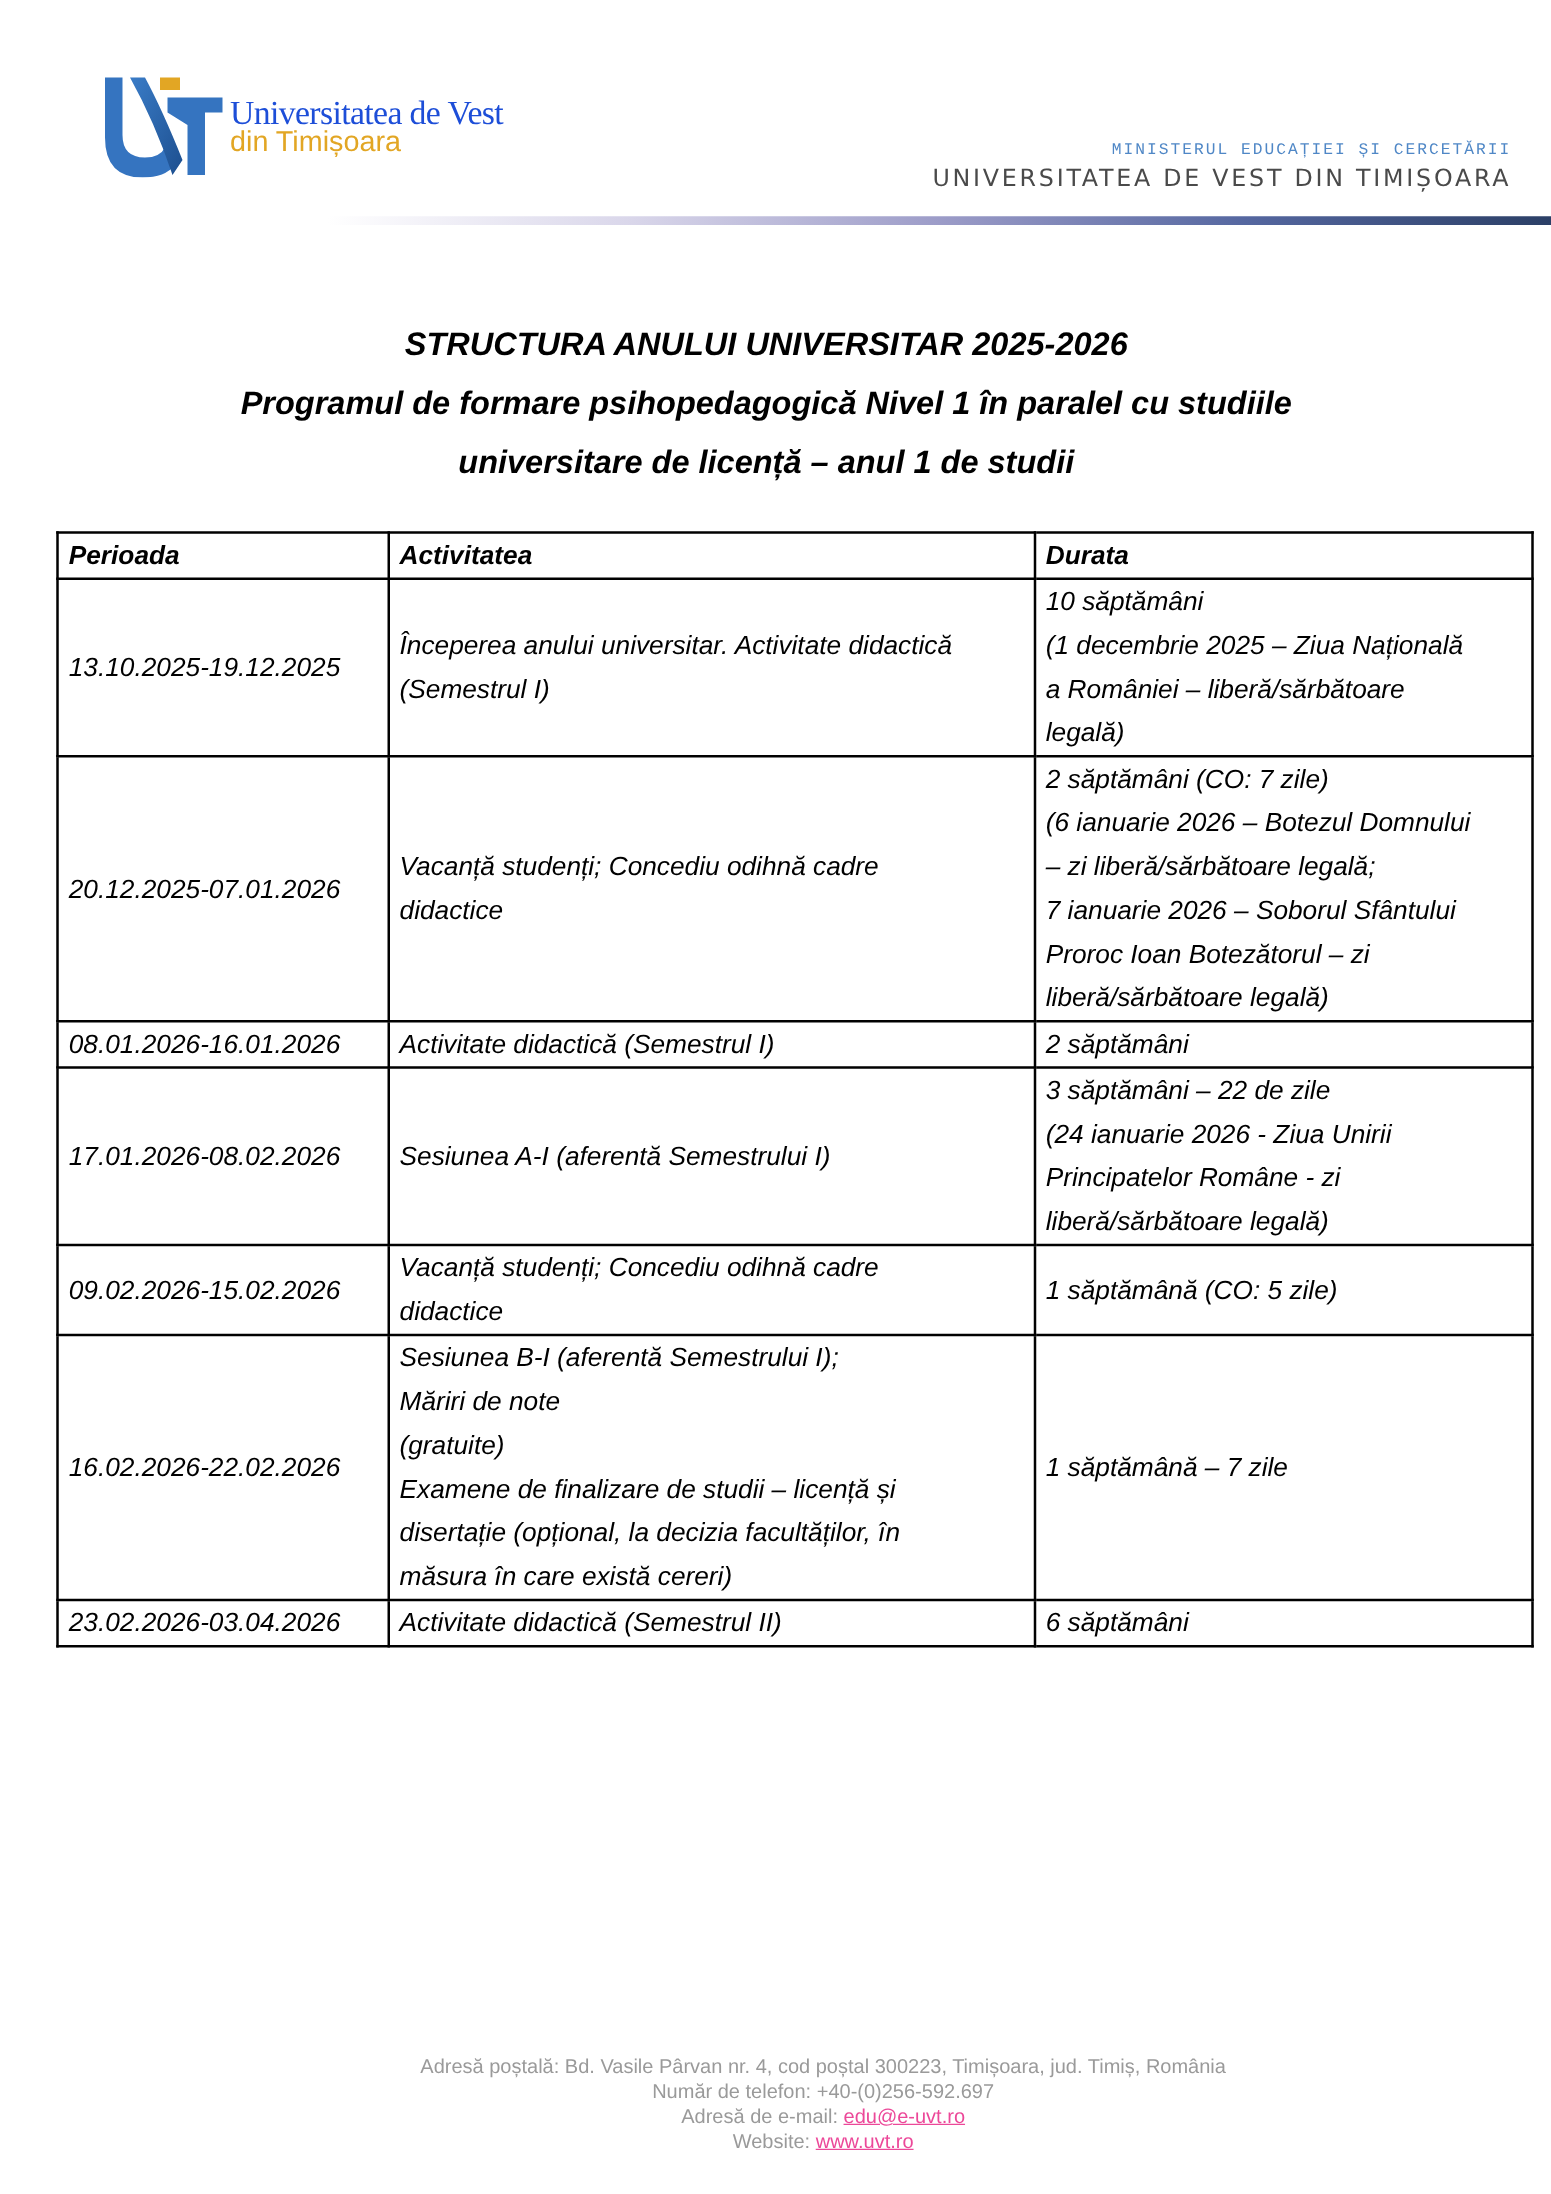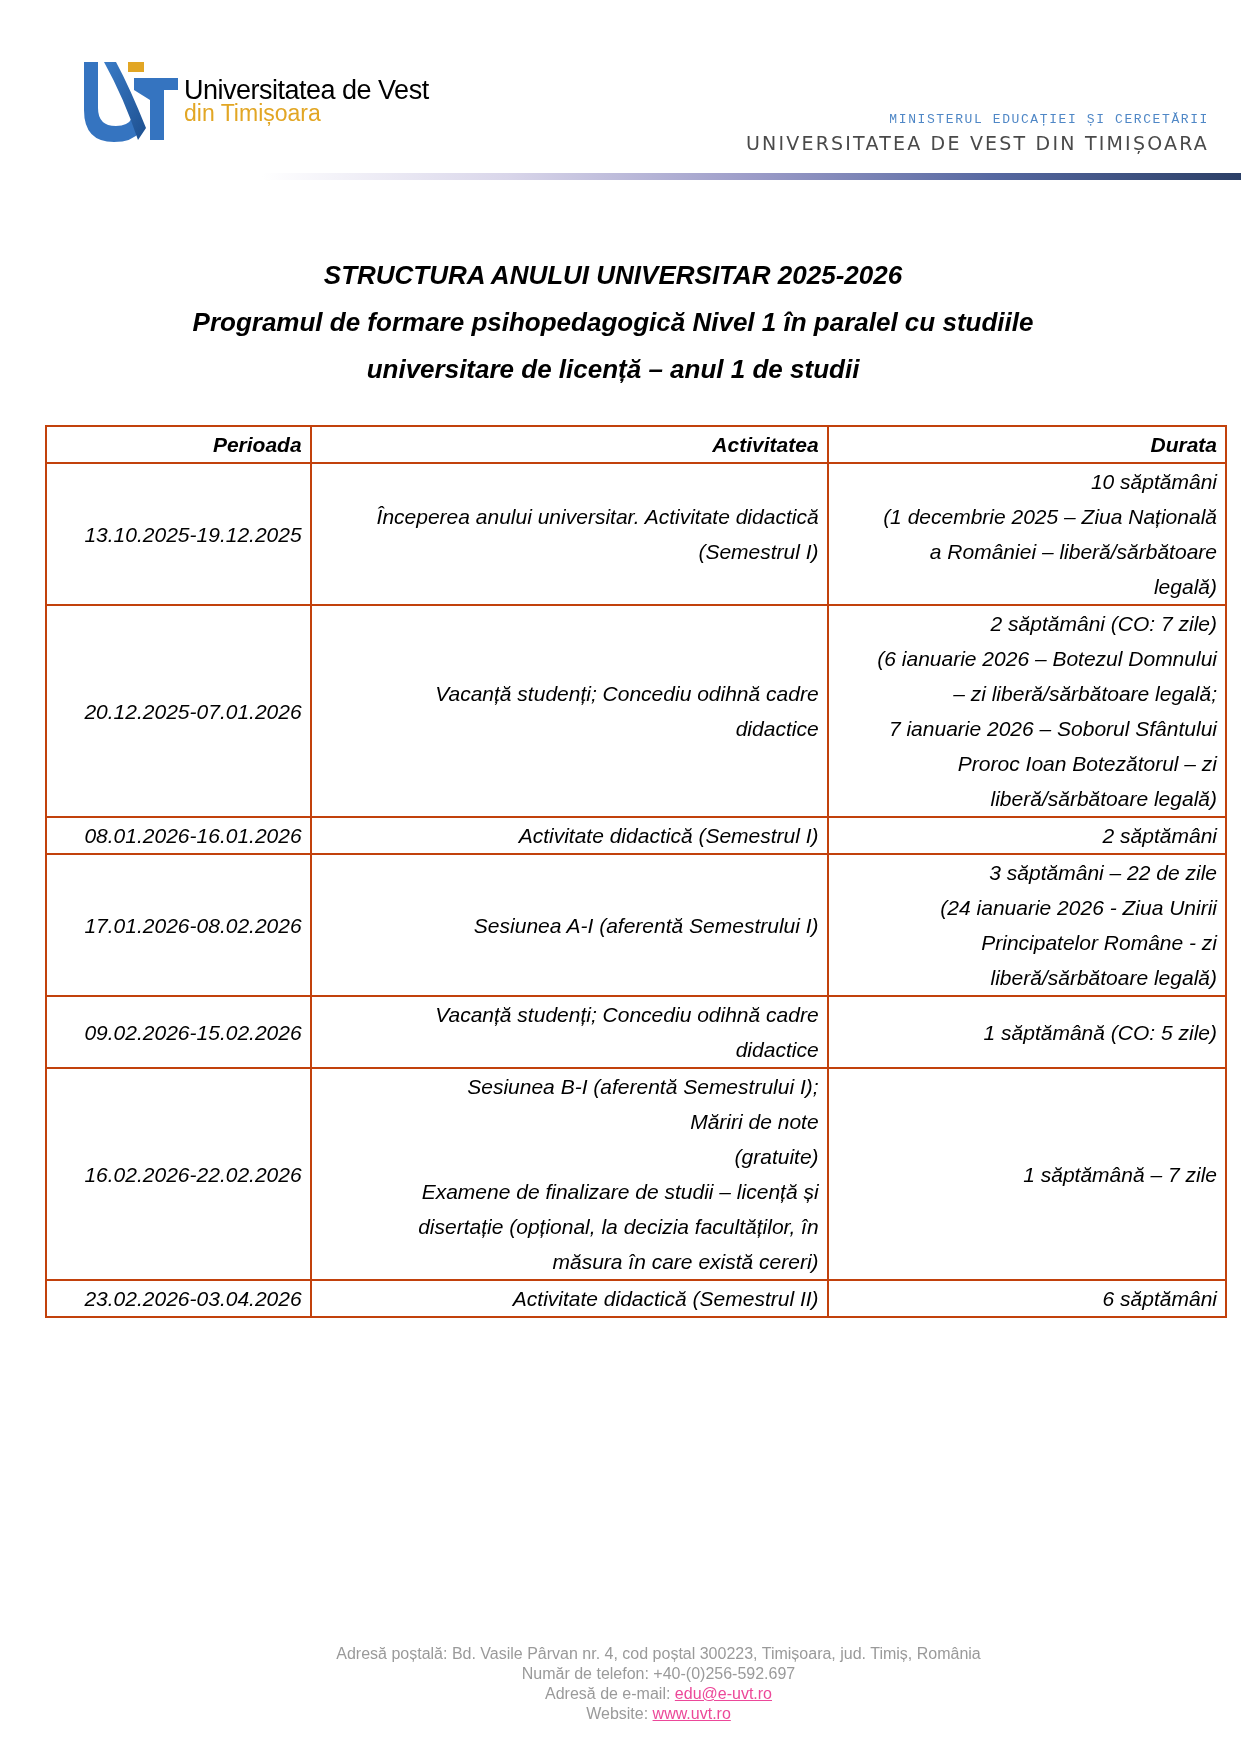"Universitatea de Vest" .logo-line1 { color: #000000 -> #1d4ed8; font-family: Liberation Sans, sans-serif -> Liberation Serif, serif }
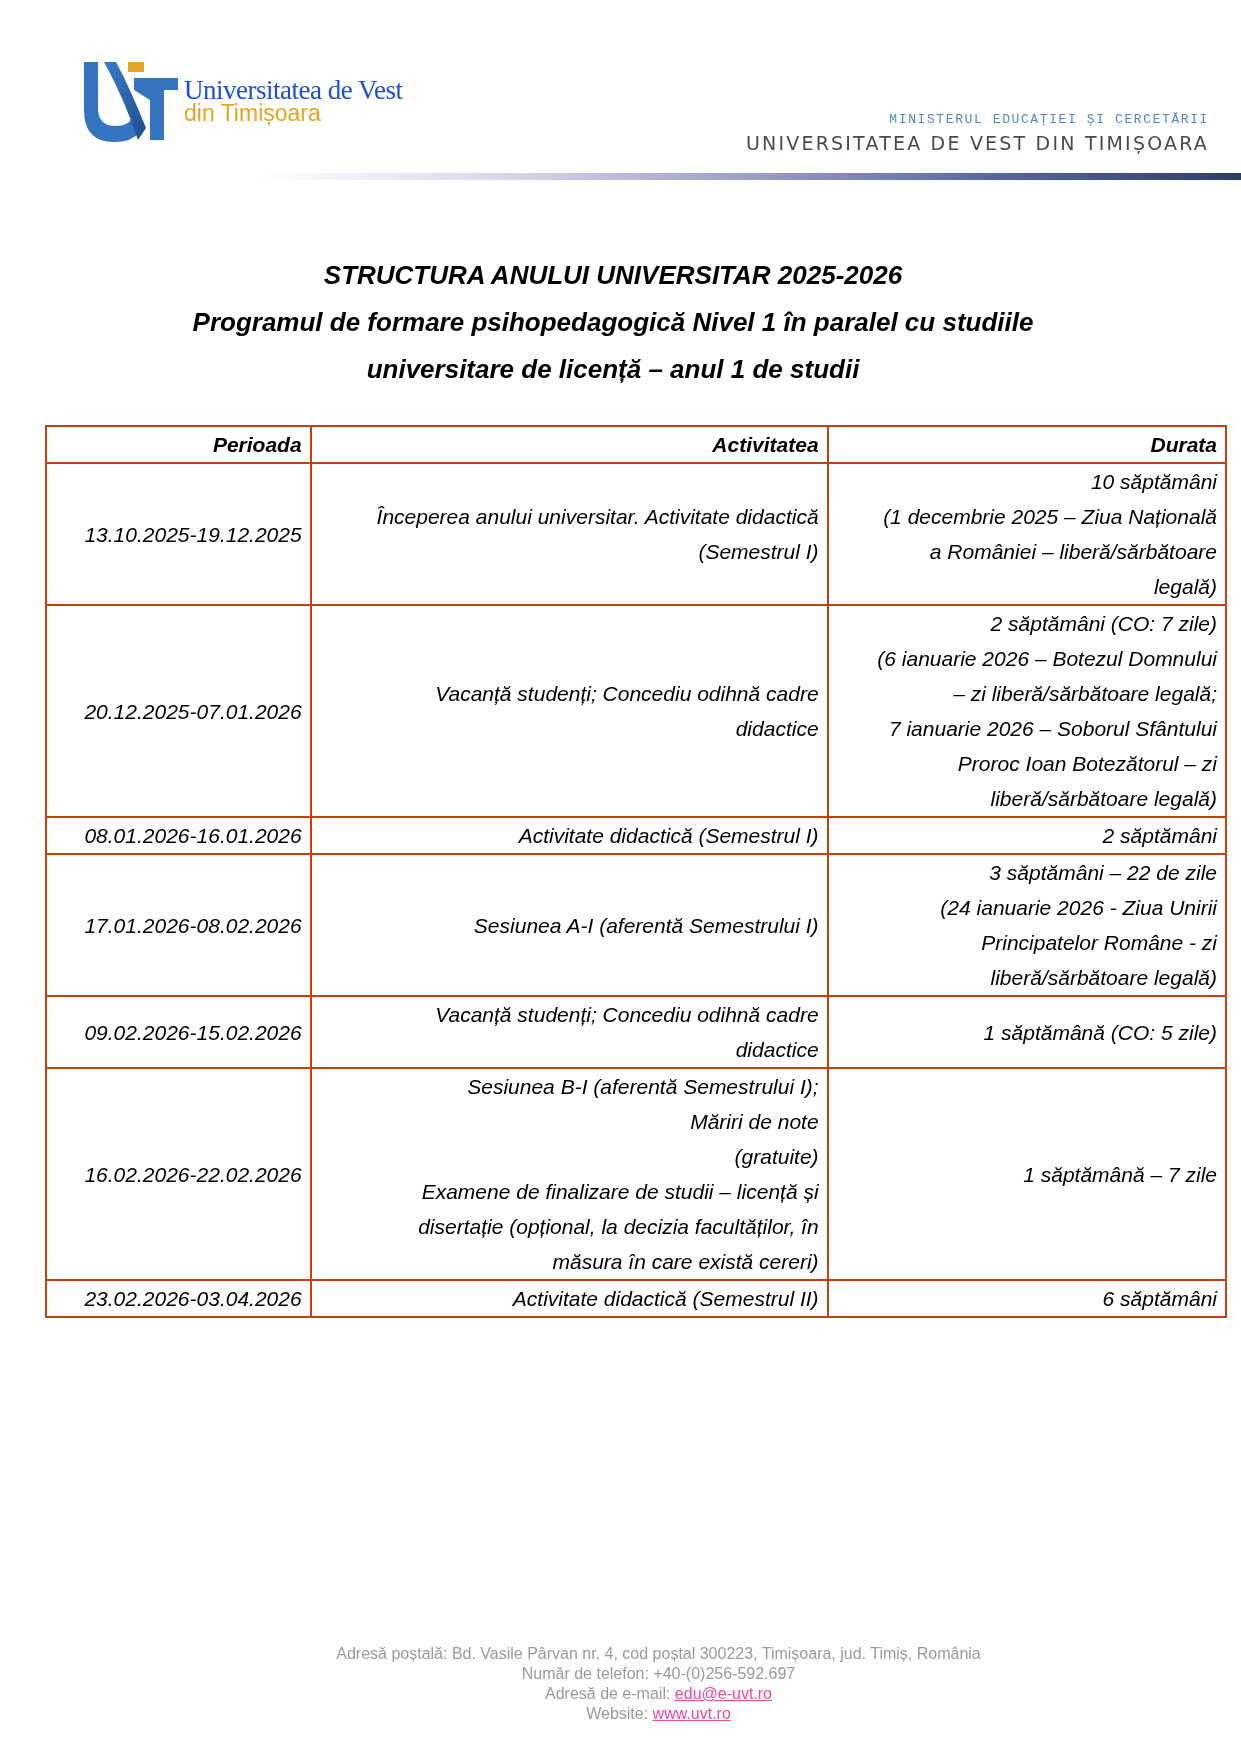"Perioada" table.schedule th, table.schedule td { border: 2px solid #c2410c -> 2px solid #000000; text-align: right -> left }
